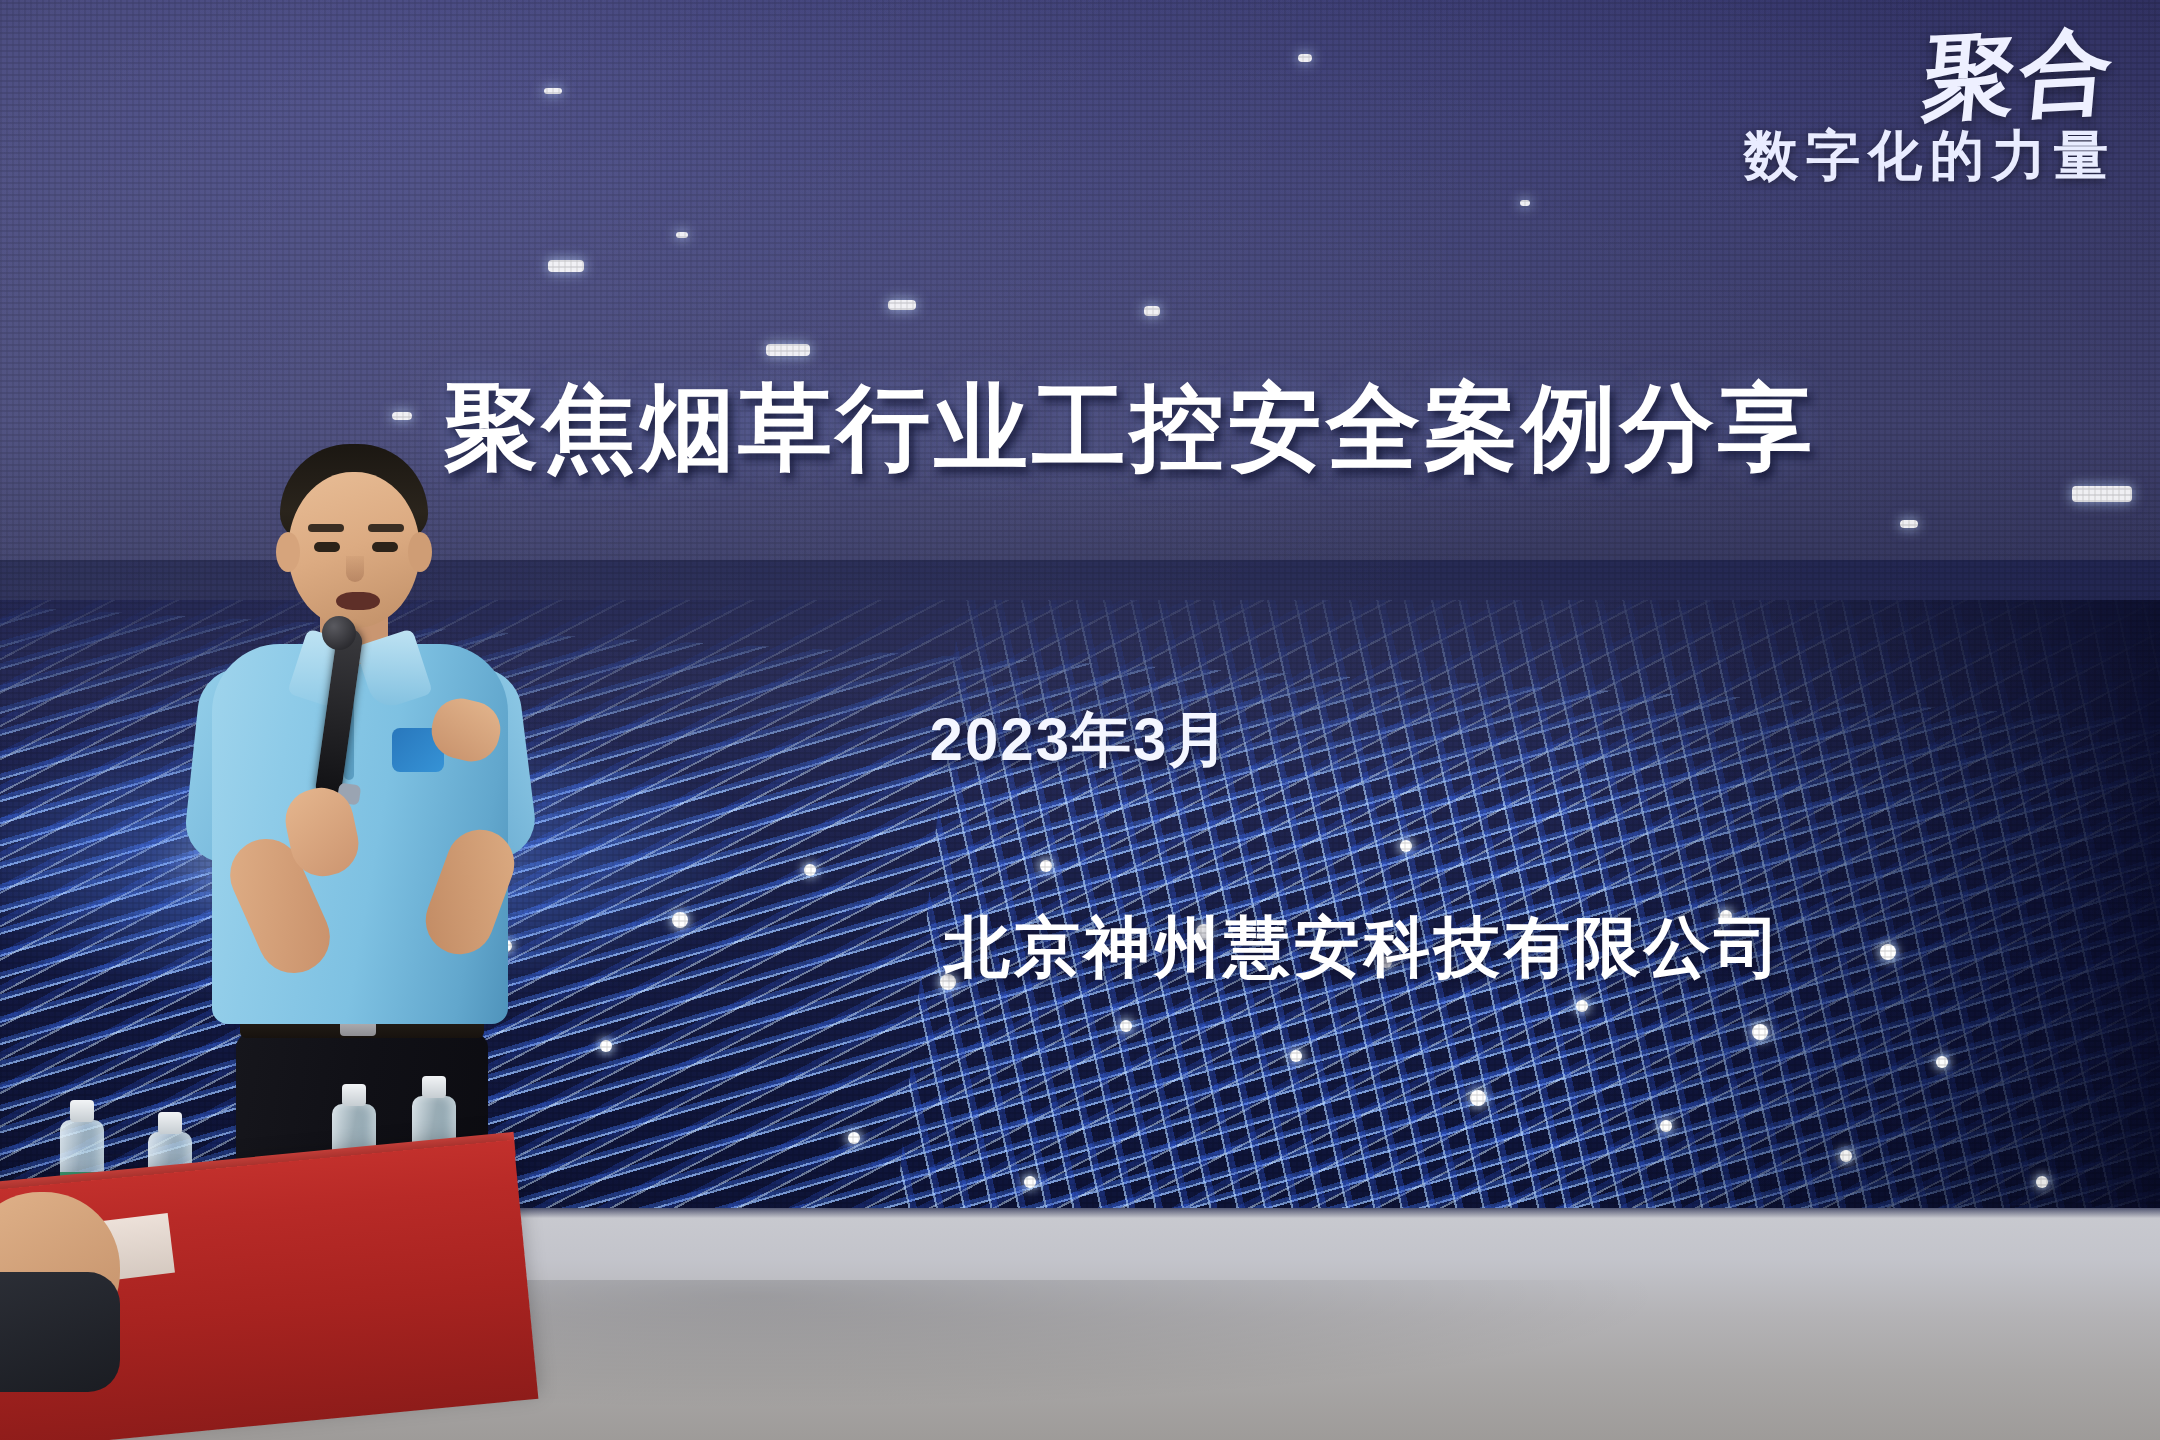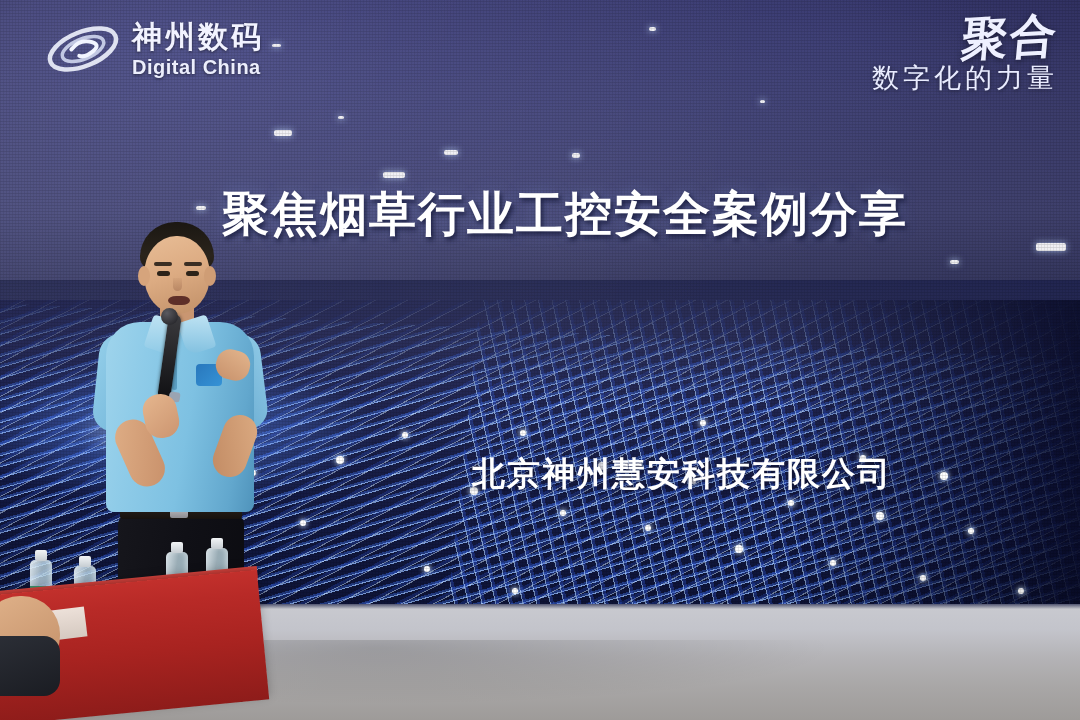"神州数码" div.logo-dc { html: <div> <span> <svg> <g> <ellipse></ellipse> <ellipse></ellipse> <path></path> </g> </svg> </span> <span> <span>神州数码</span> <span>Digital China</span> </span> </div> -> none }
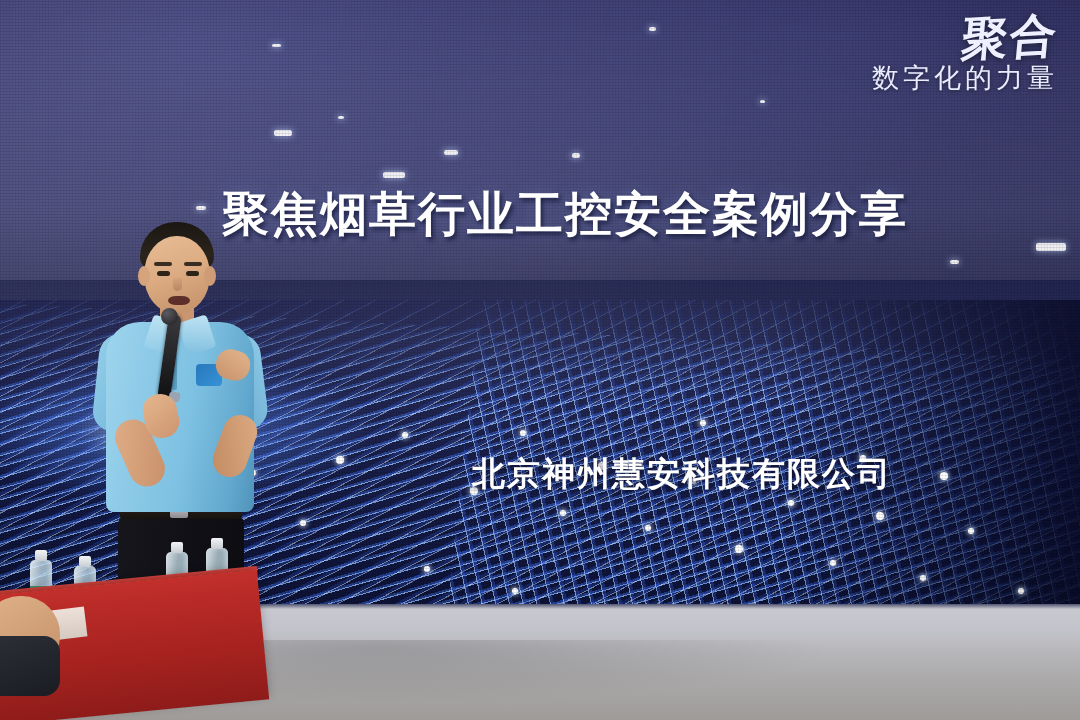"数字化的力量" .brand-sub { font-weight: normal -> bold }
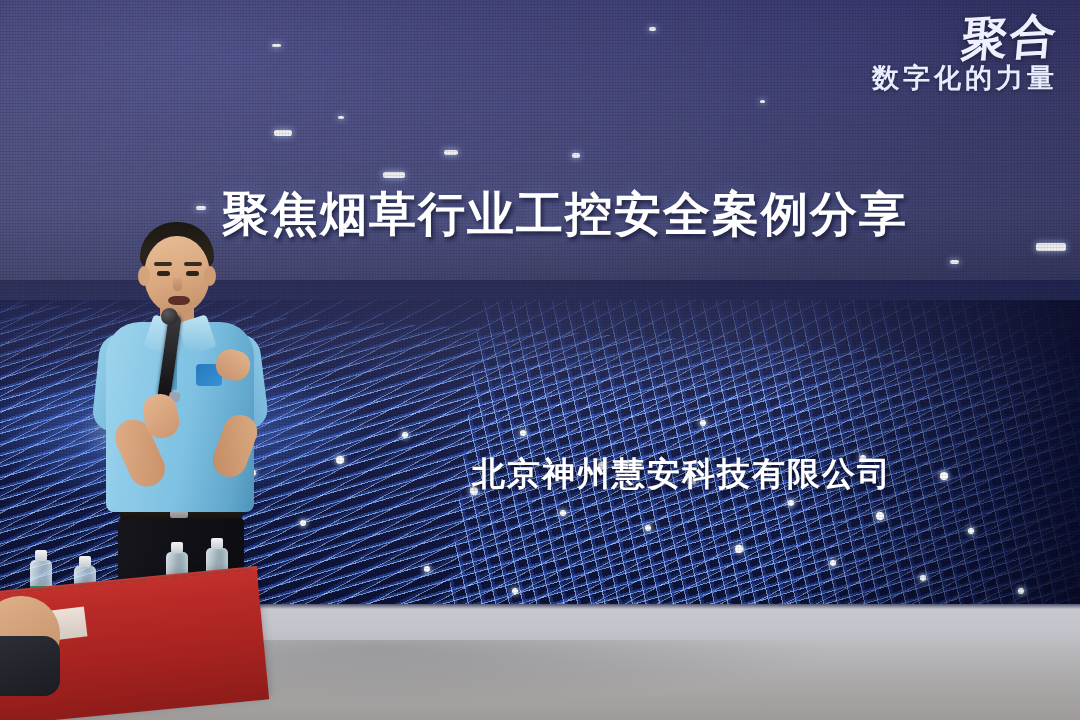"2023年3月" div.slide-date { html: none -> <div>2023年3月</div> }
